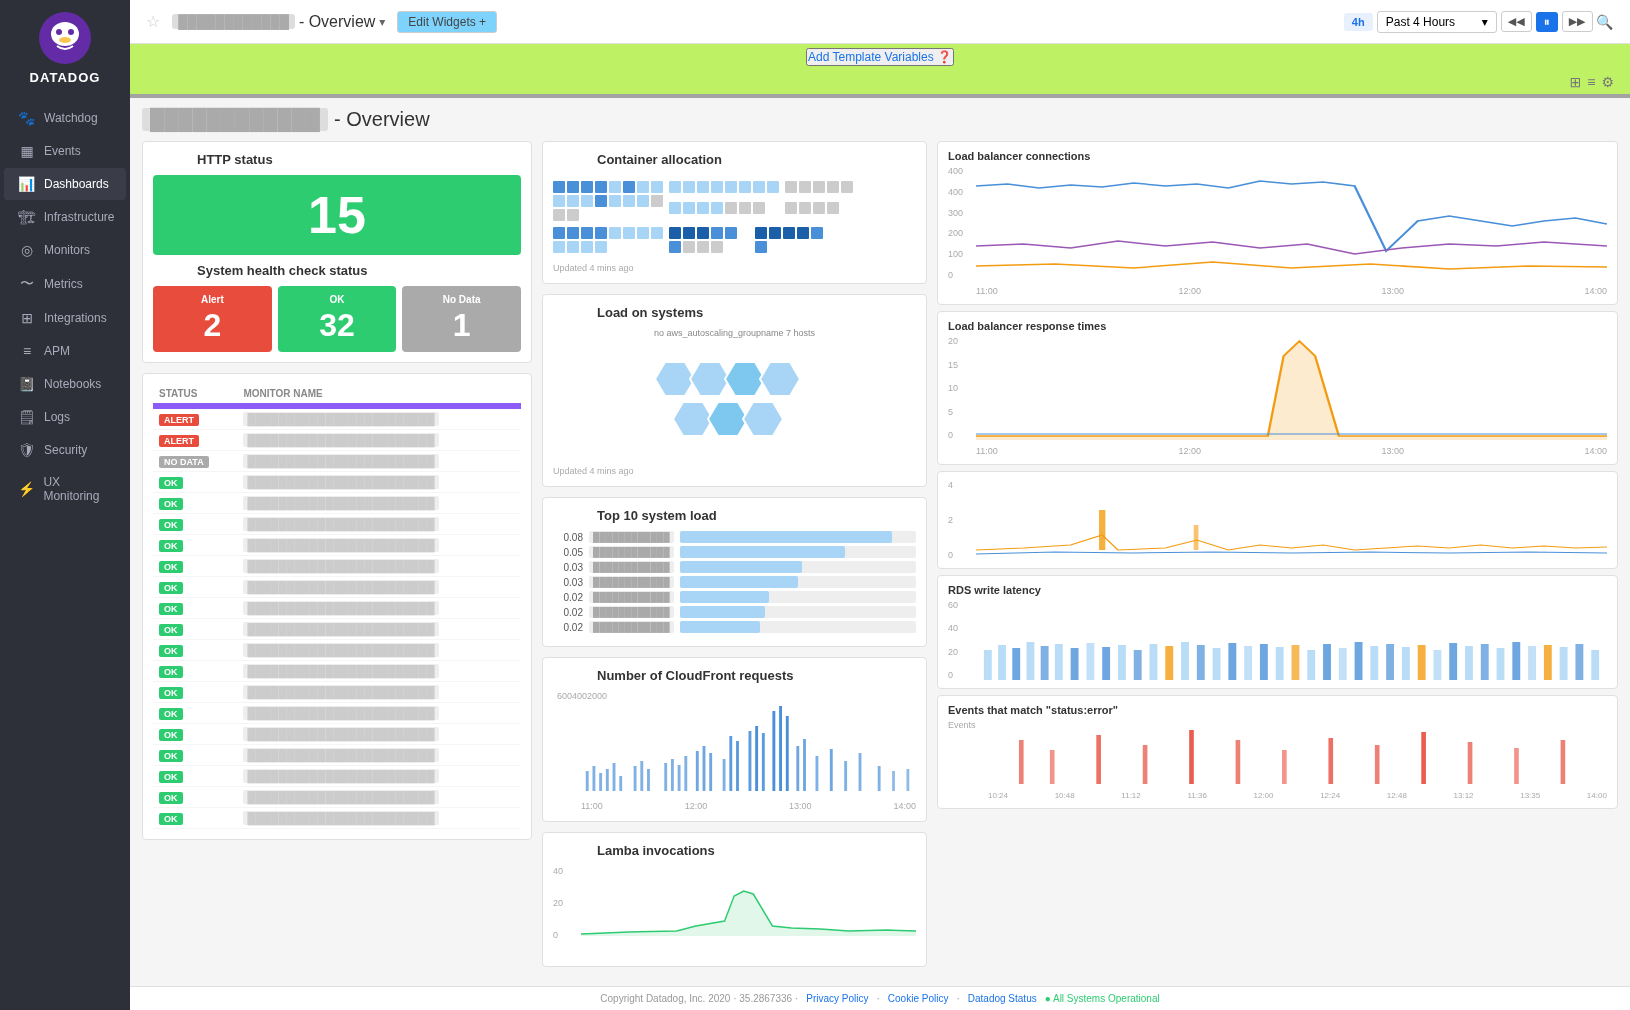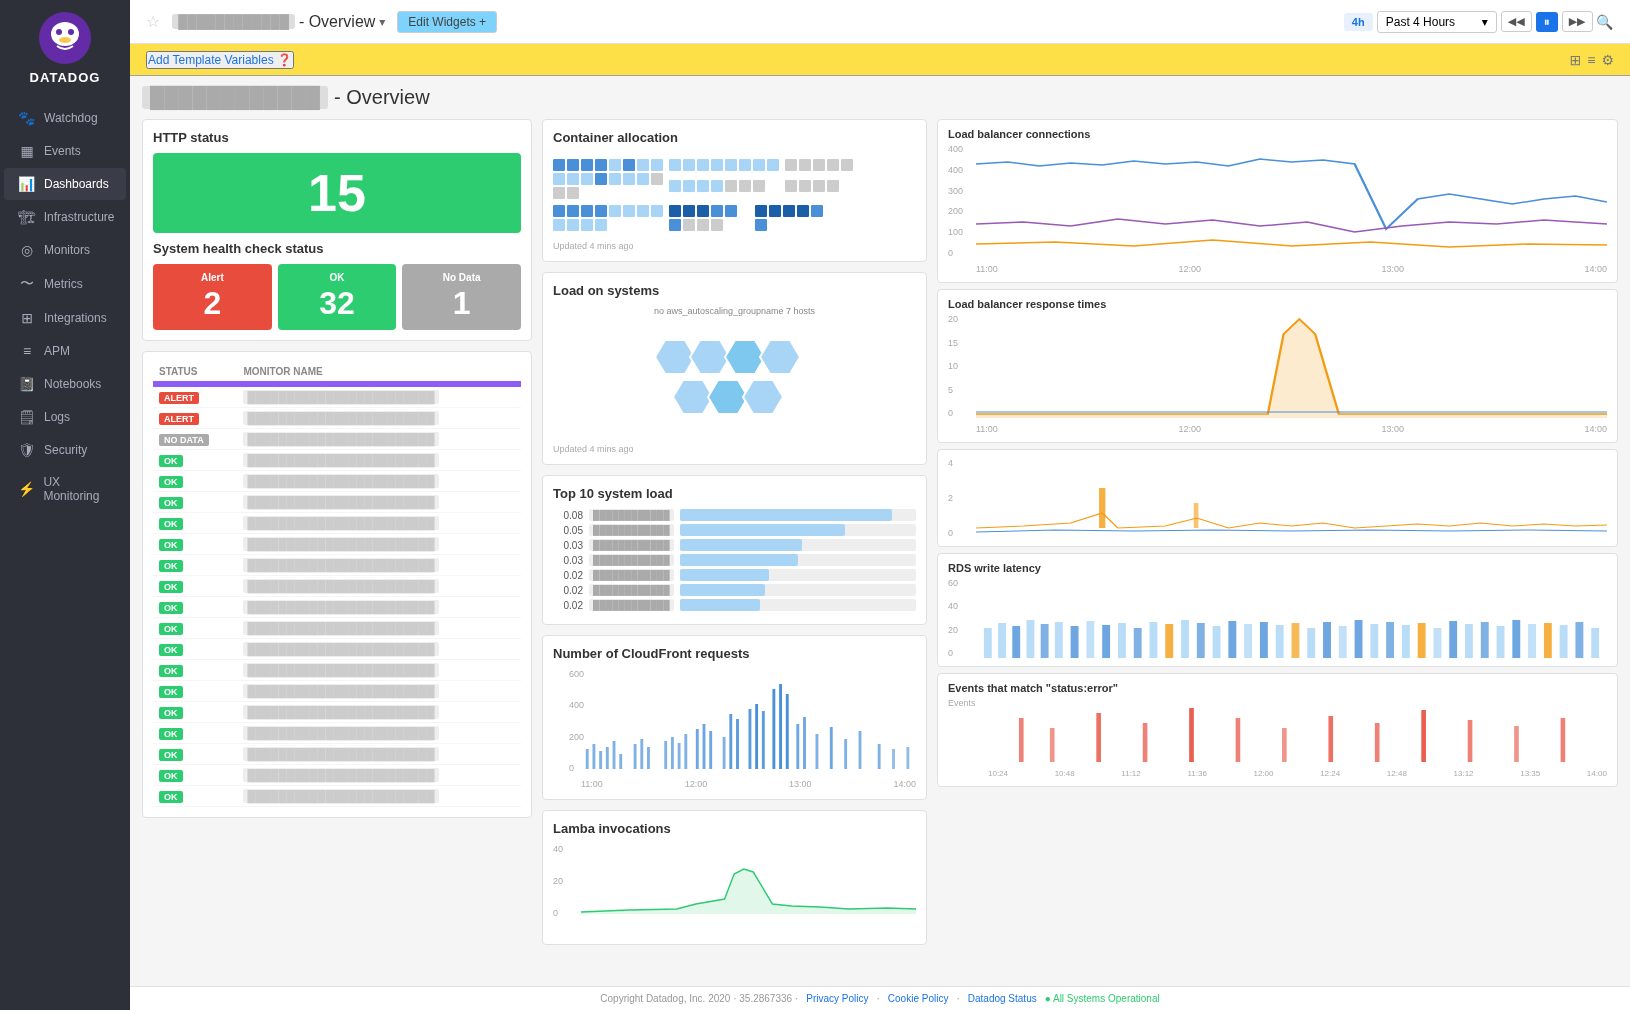"Add Template Variables ❓" .sub-topbar { background: #fde047 -> #bef264; border-bottom: 1px solid #a3a3a3 -> 4px solid #a3a3a3; flex-direction: none -> column }
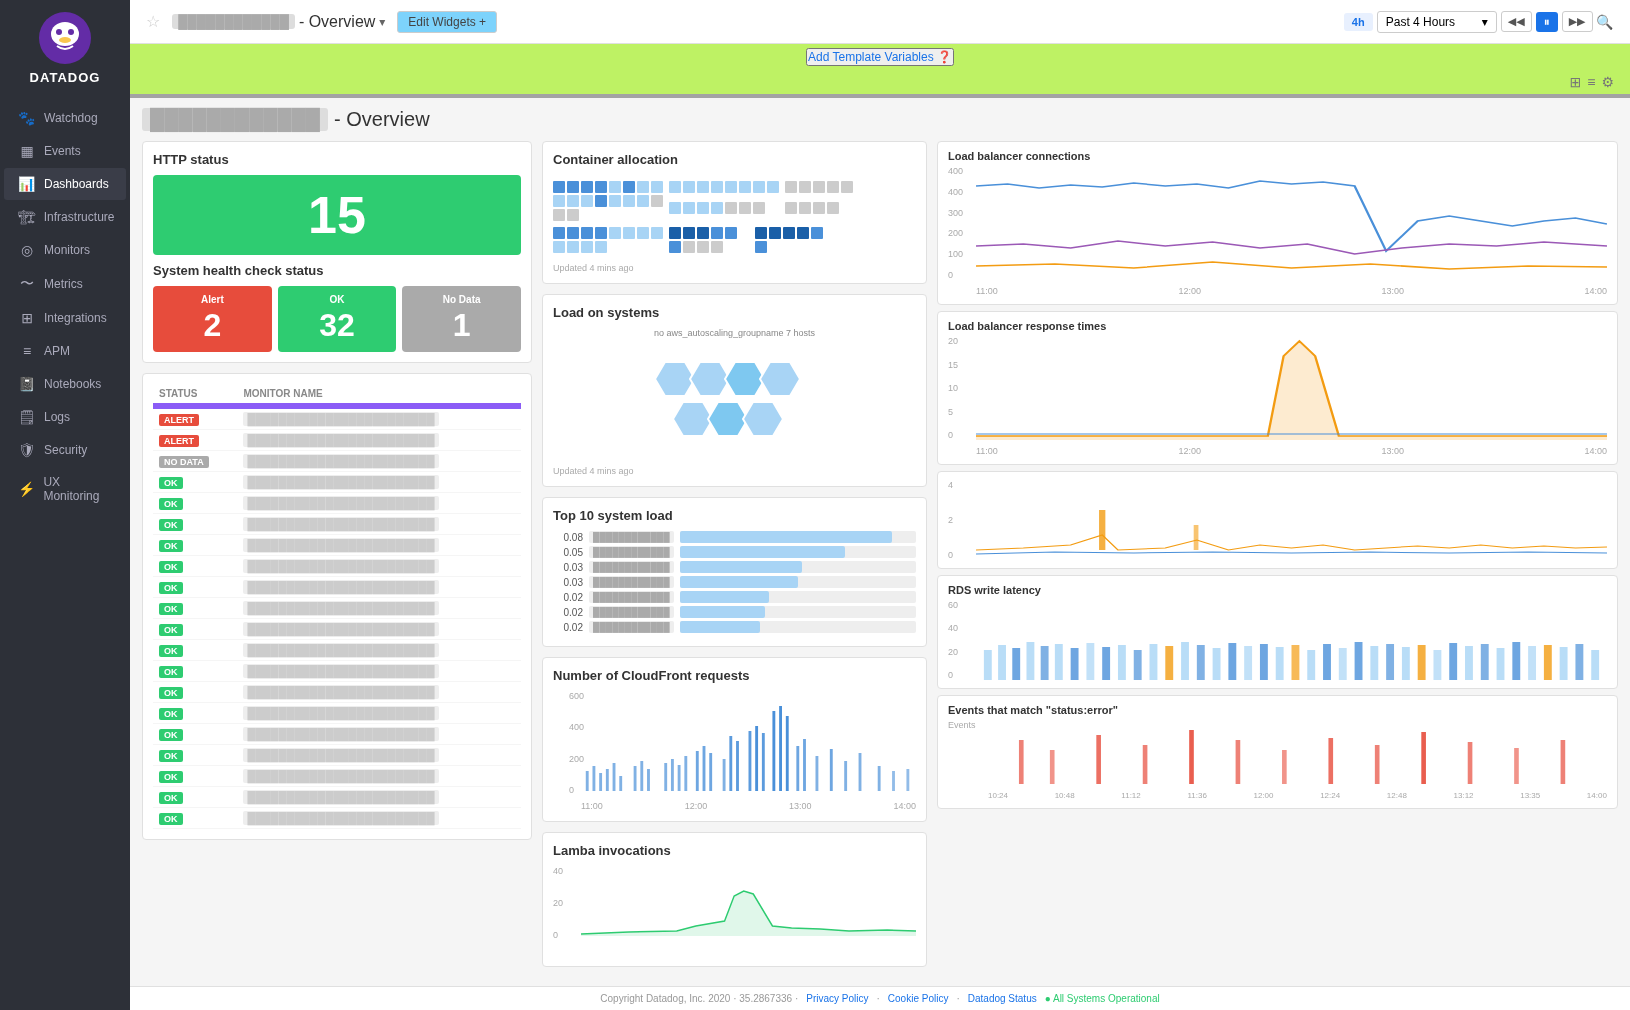"HTTP status" .widget-title { margin-left: none -> 44px }
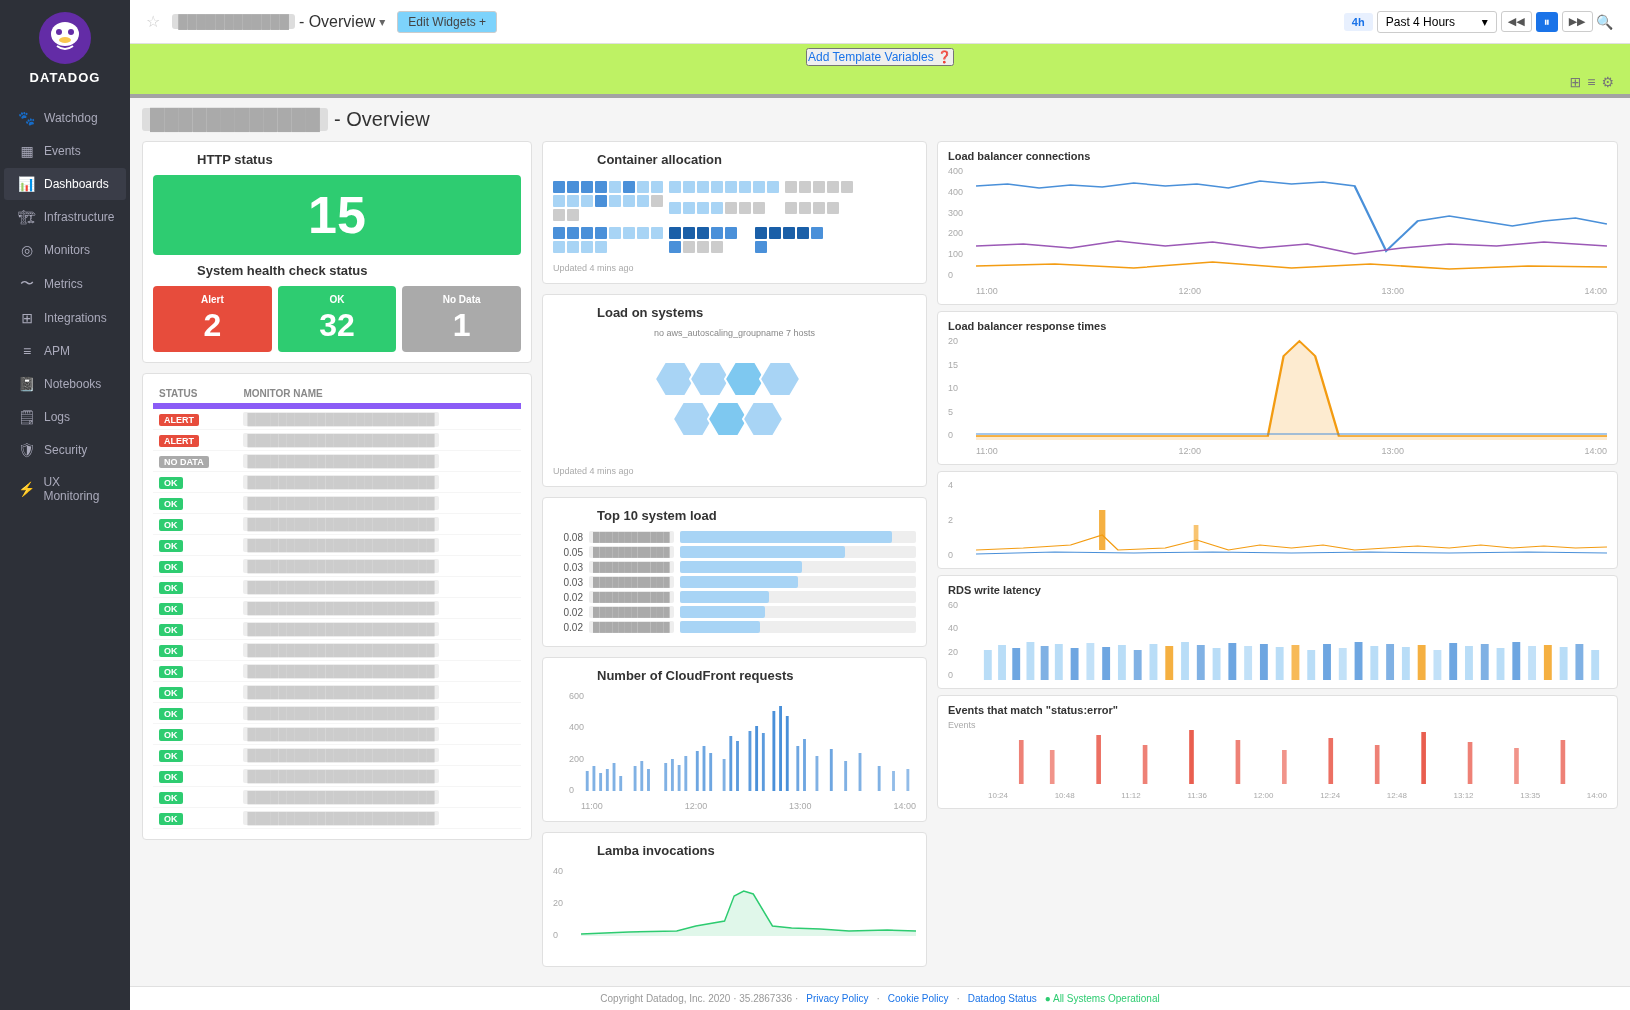"600" .chart-y-labels { flex-direction: column -> row; left: 16px -> 4px }
